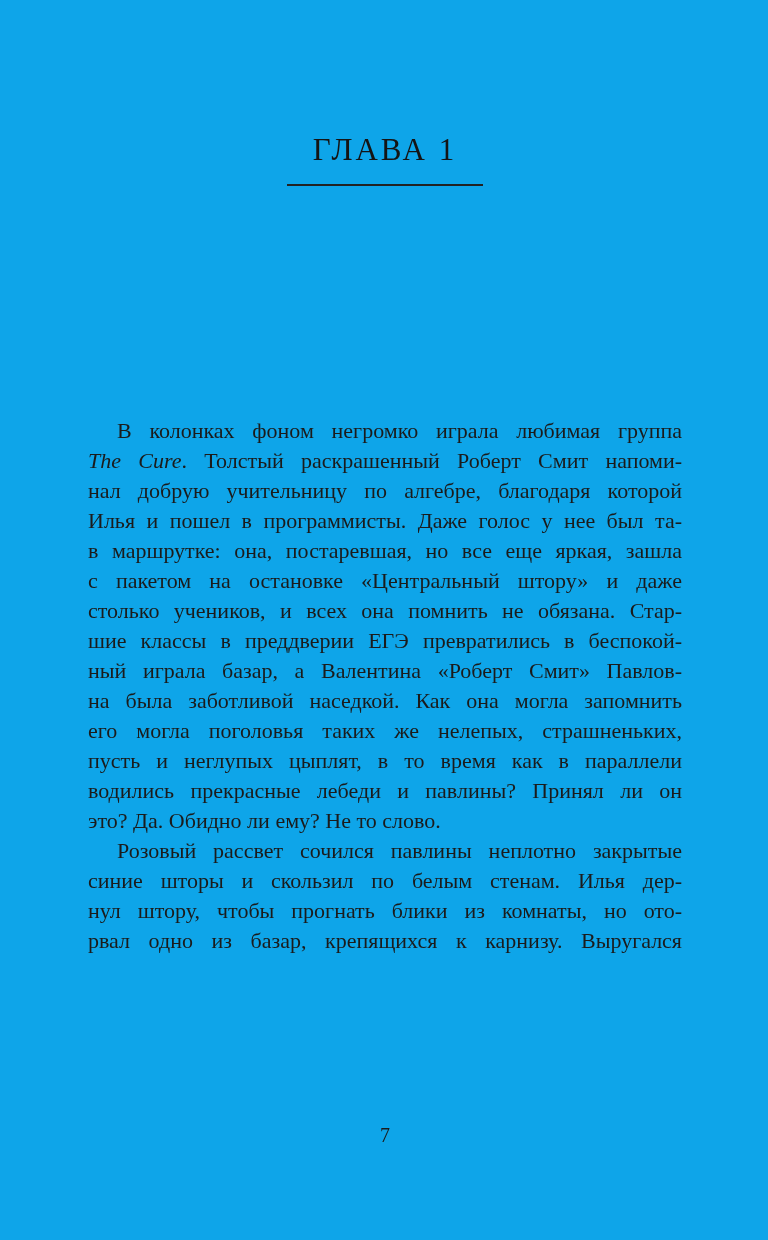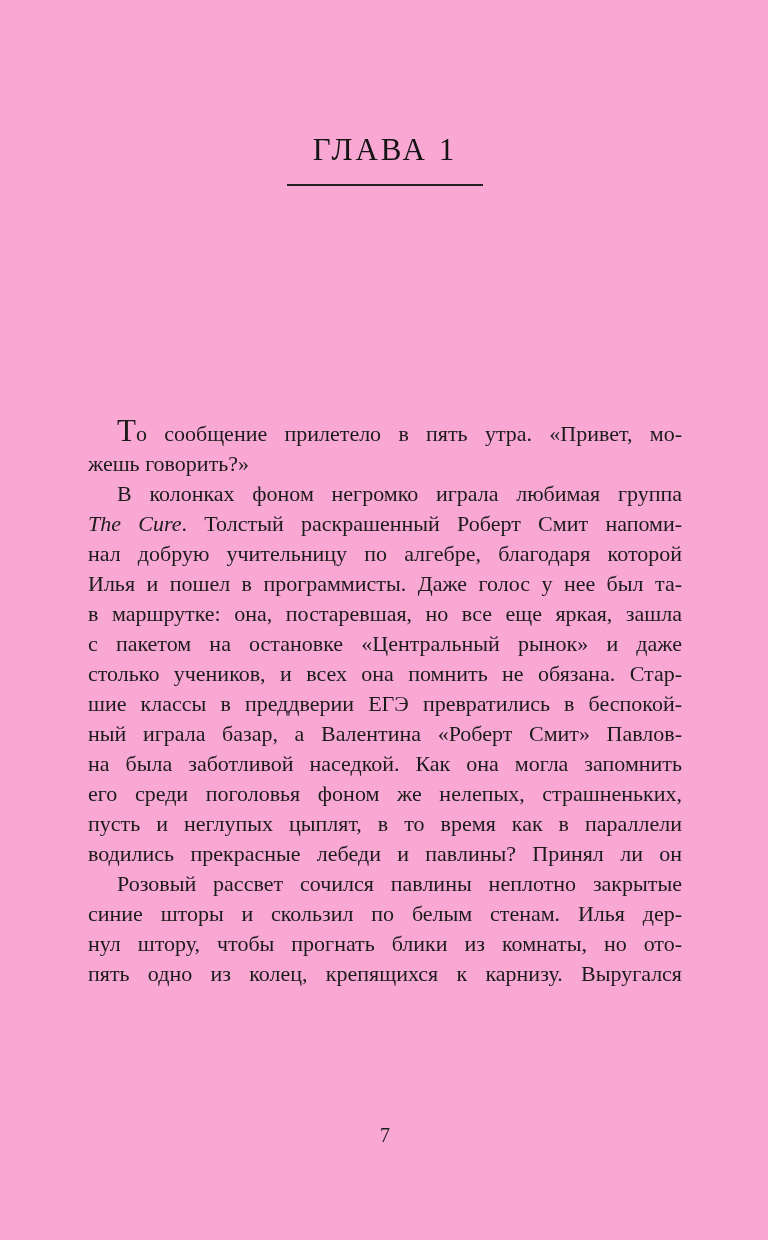"ГЛАВА 1" .page { background: #f9a8d4 -> #0ea5e9 }
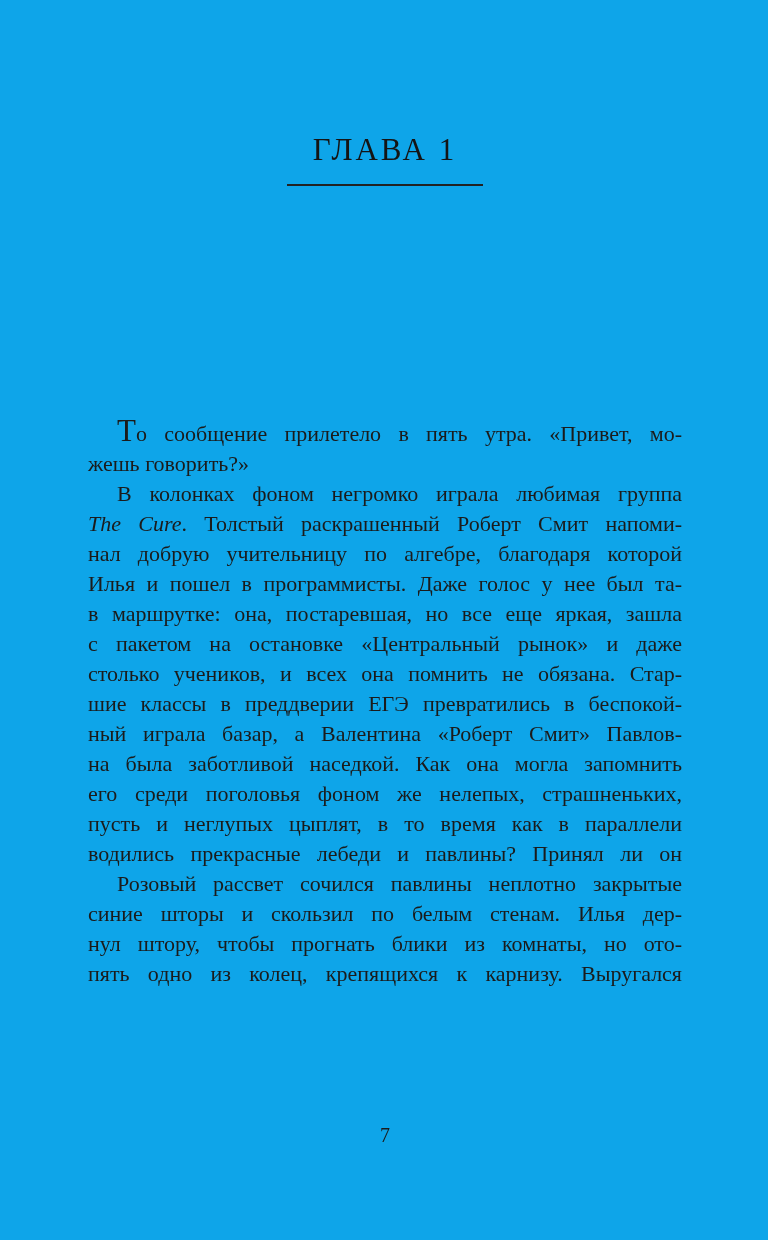"То сообщение прилетело в пять" div.paragraph { html: <div> <div><span>Т</span><span>о сообщение прилетело в пять утра. «Привет, мо-</span></div> <div><span>жешь говорить?»</span></div> </div> -> none }
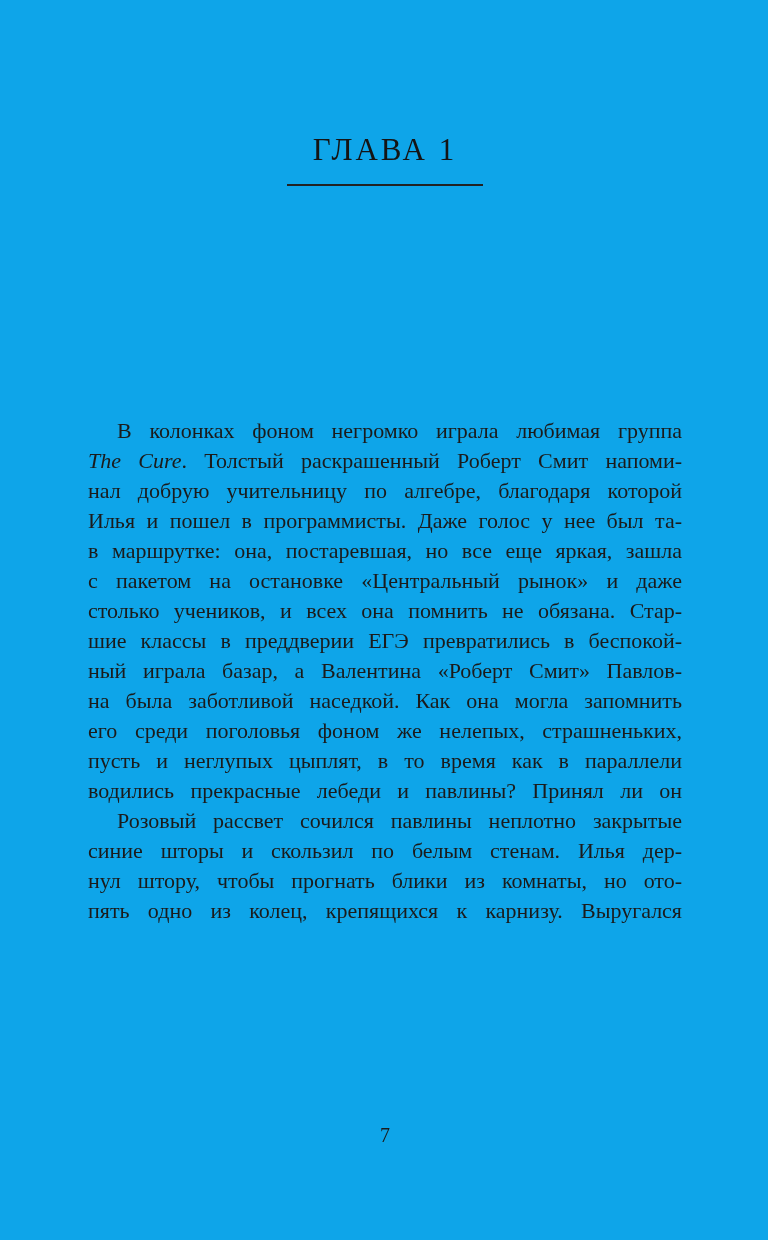"с пакетом на остановке «Центральный" span { text: рынок -> штору }
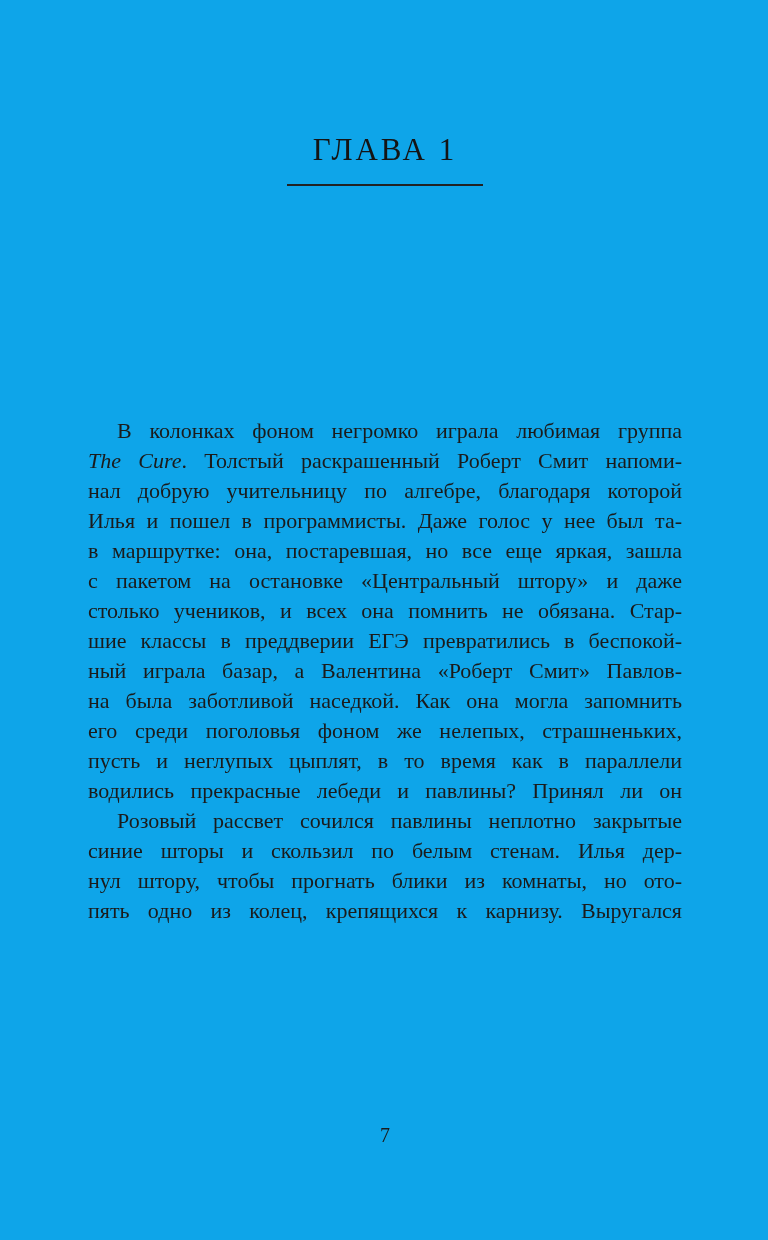"его среди поголовья фоном же" span { text: среди поголовья фоном -> могла поголовья таких }
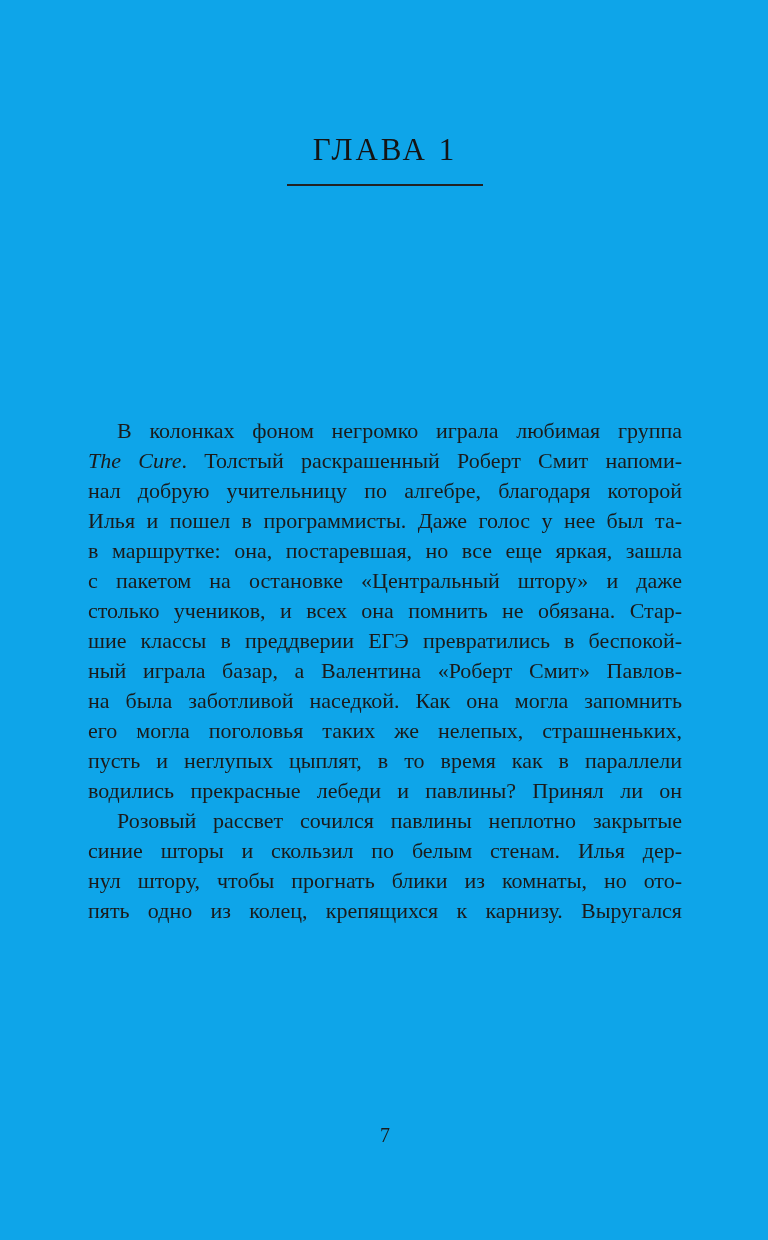"это? Да. Обидно ли ему?" div.line { html: none -> <div><span>это? Да. Обидно ли ему? Не то слово.</span></div> }
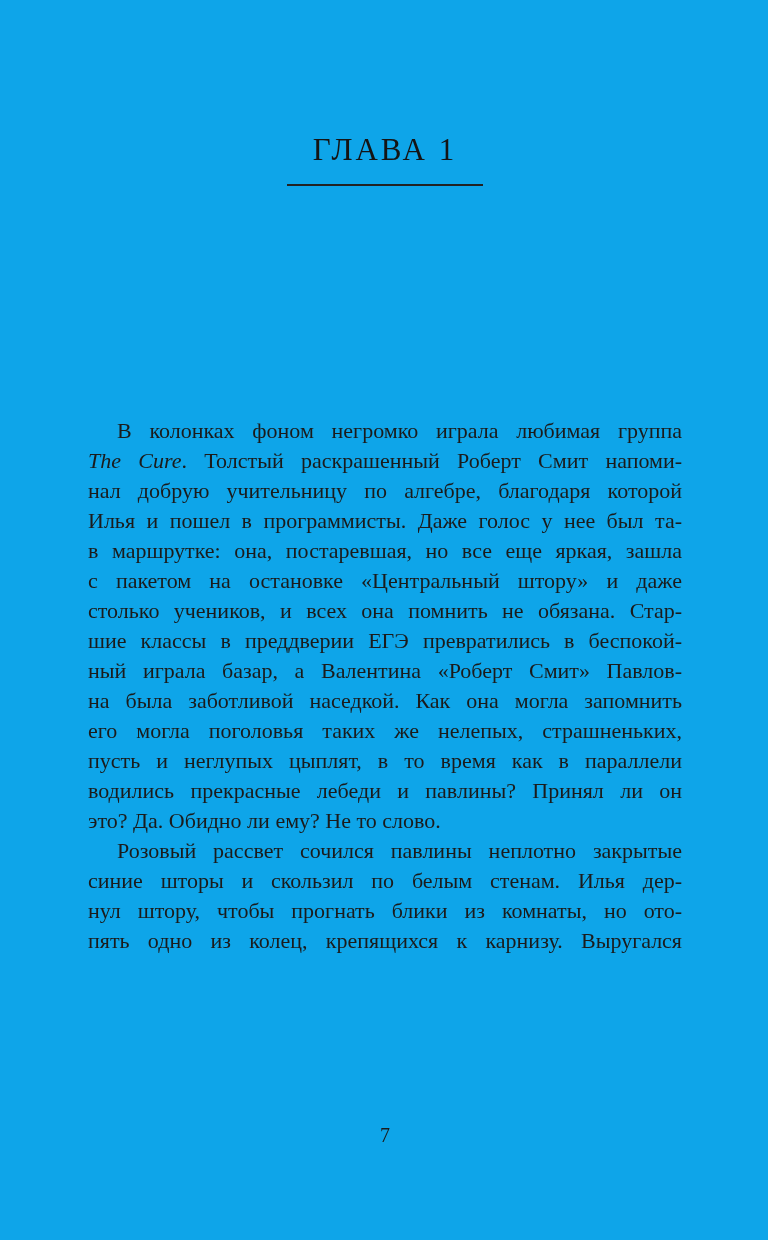"пять одно из колец, крепящихся" span { text: пять одно из колец -> рвал одно из базар }
